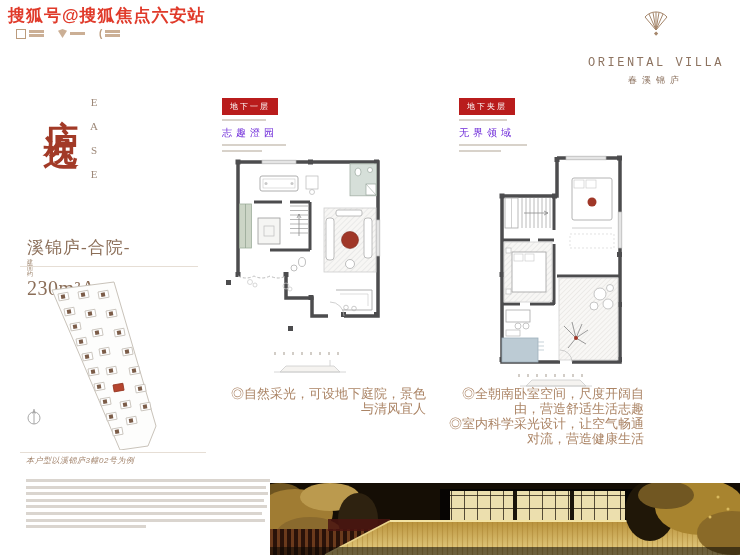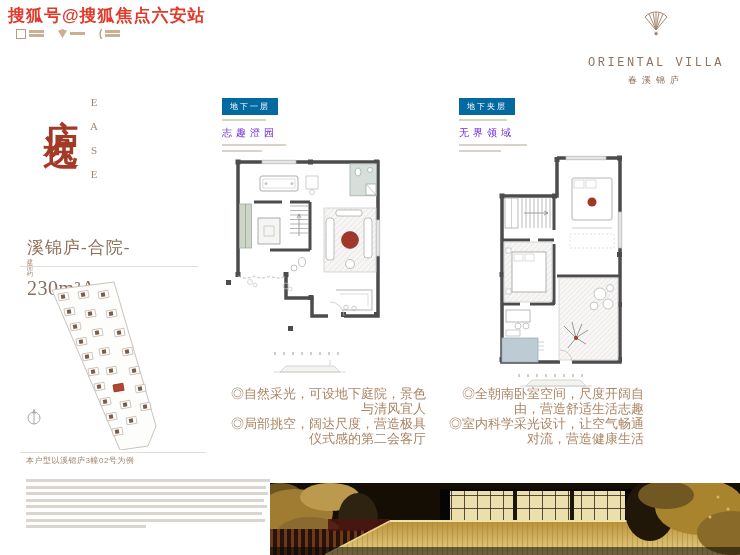"地下一层" .badge { background: #0369a1 -> #b91c1c }
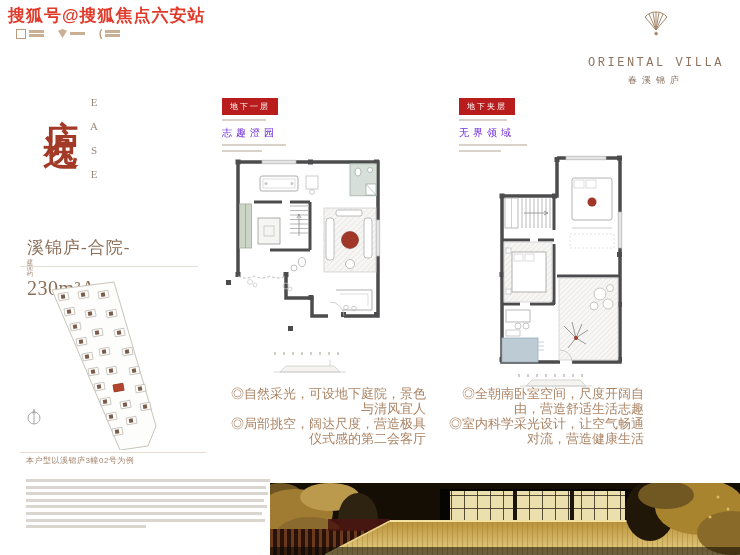"◎局部挑空，阔达尺度，营造极具仪式感的第二会客厅" div { html: <div>◎局部挑空，阔达尺度，营造极具仪式感的第二会客厅</div> -> none }
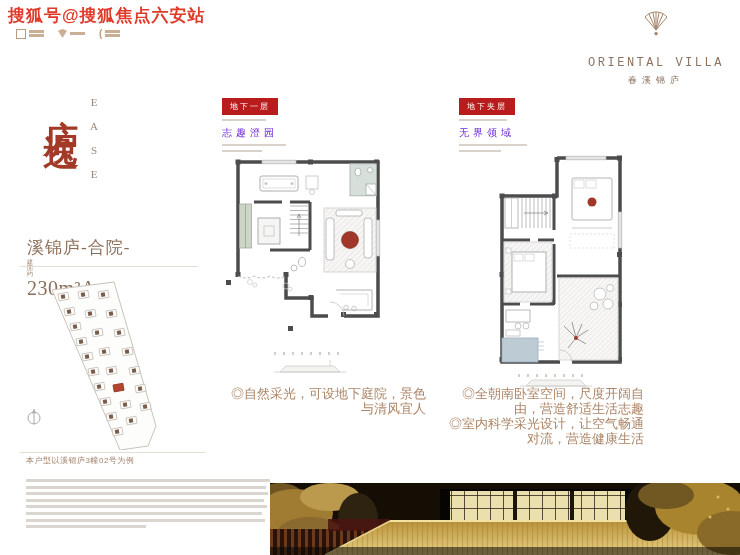"本户型以溪锦庐3幢02号为例" div.abs { font-style: none -> italic }
